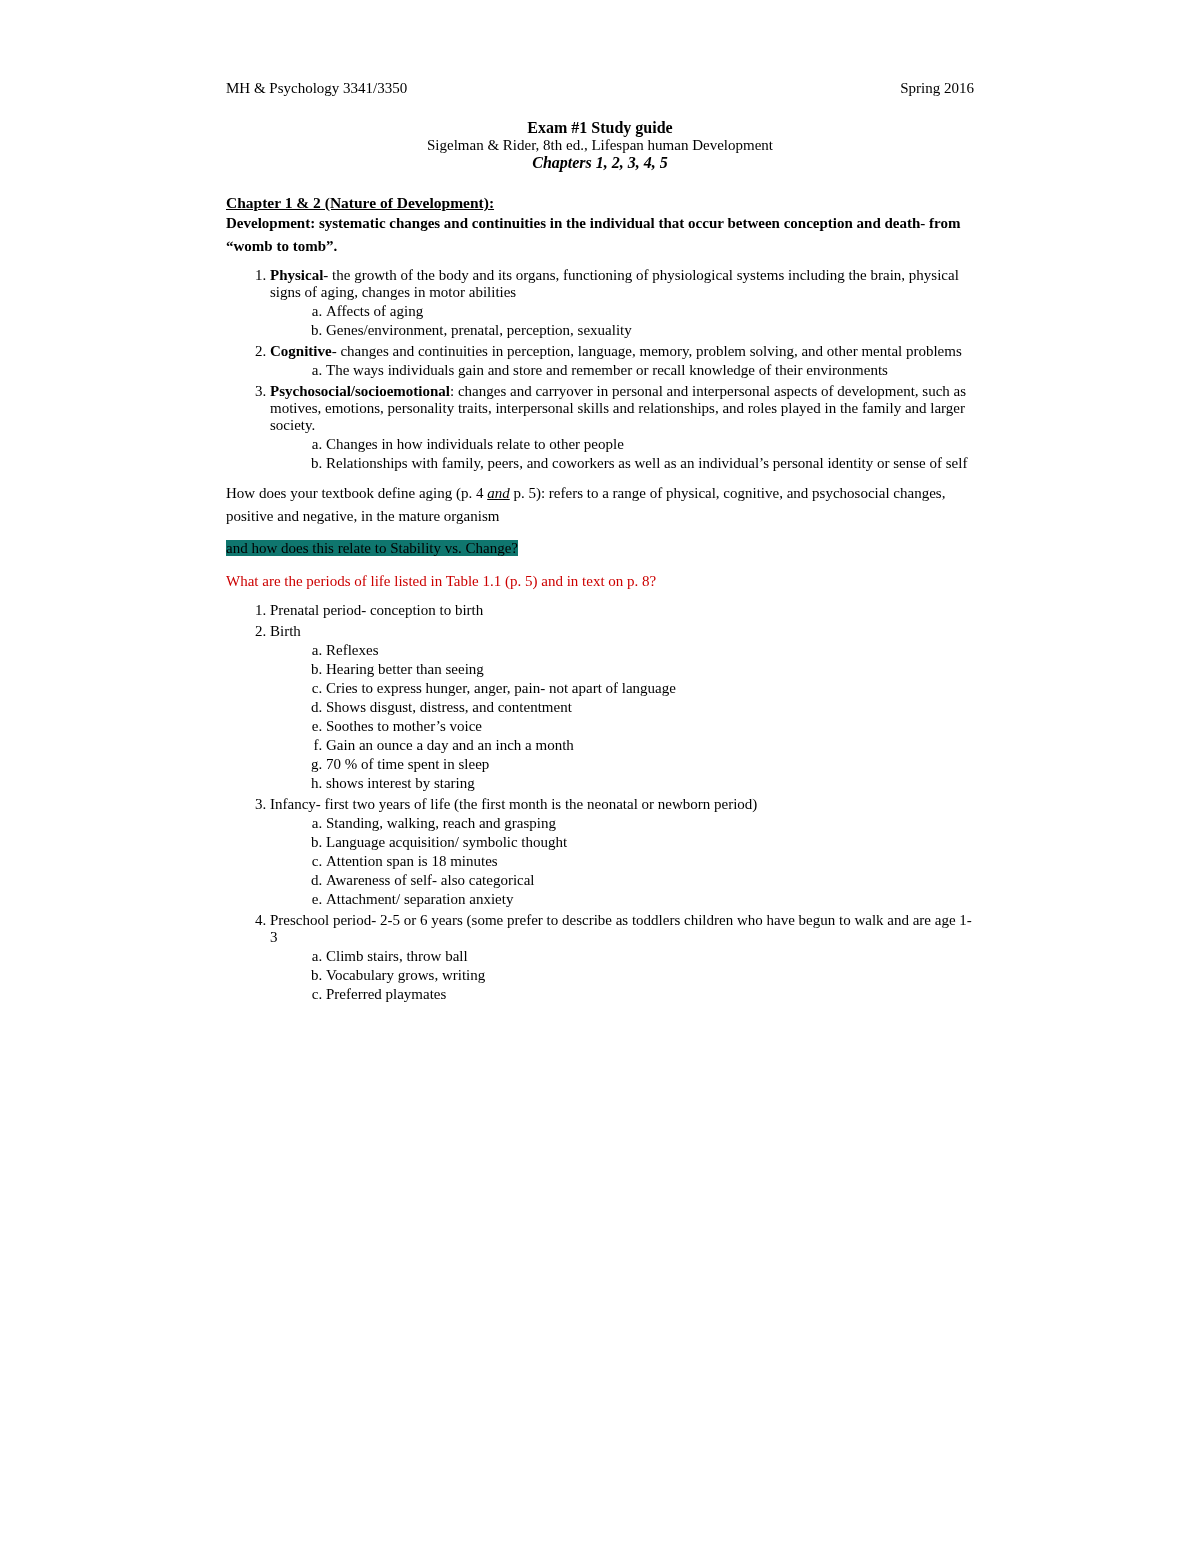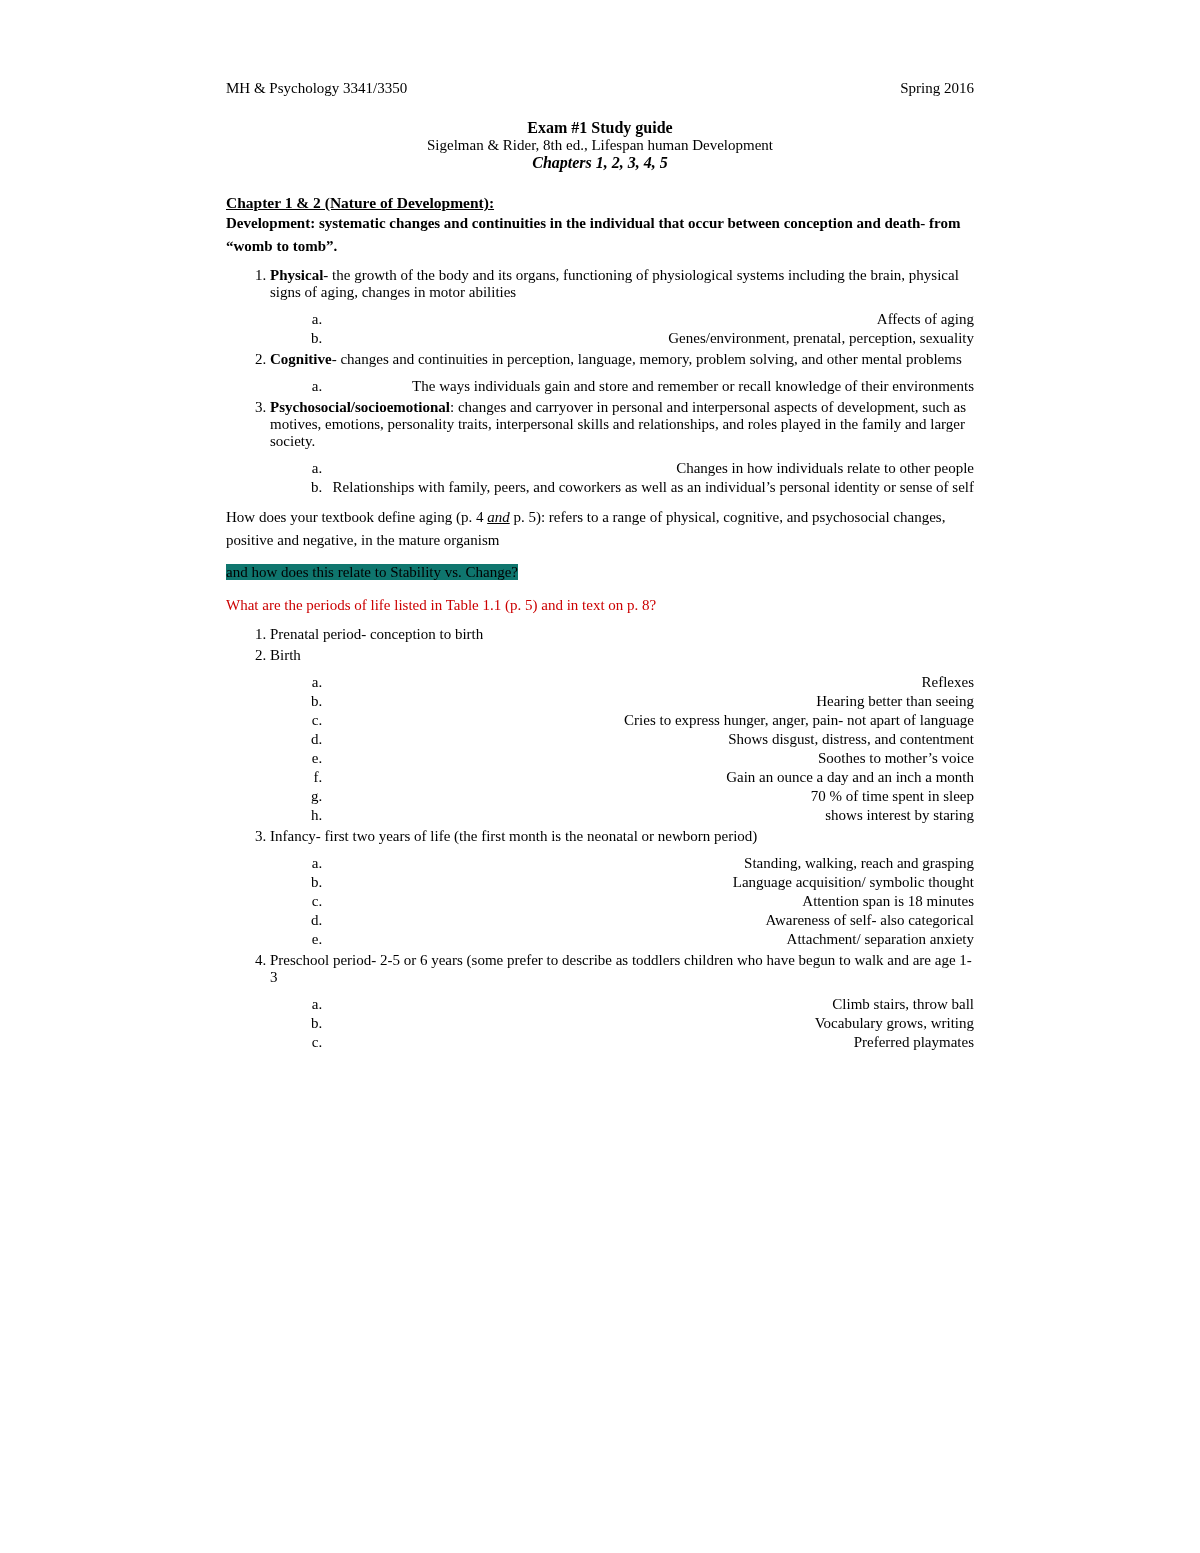"Affects of aging" ul.alpha-list { margin-top: 10px -> 2px; text-align: right -> none }
